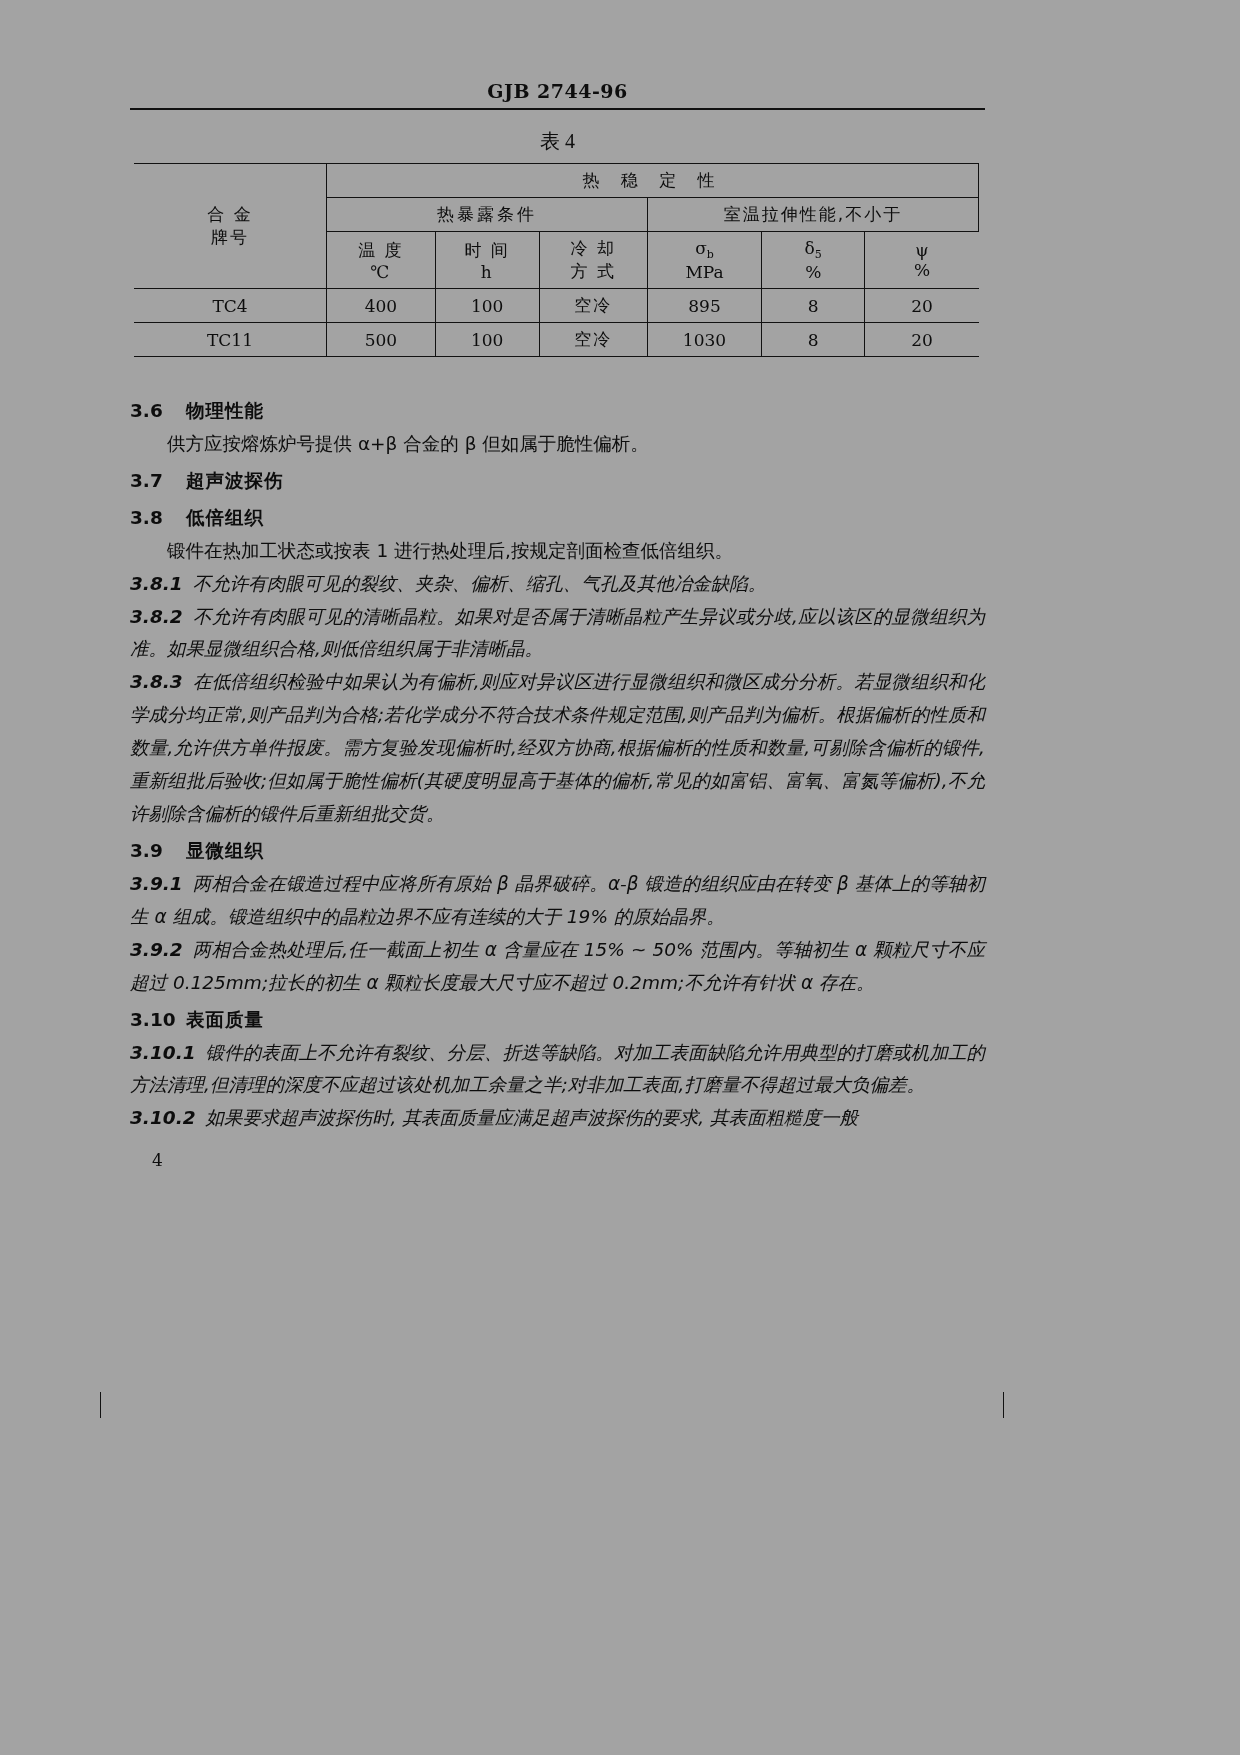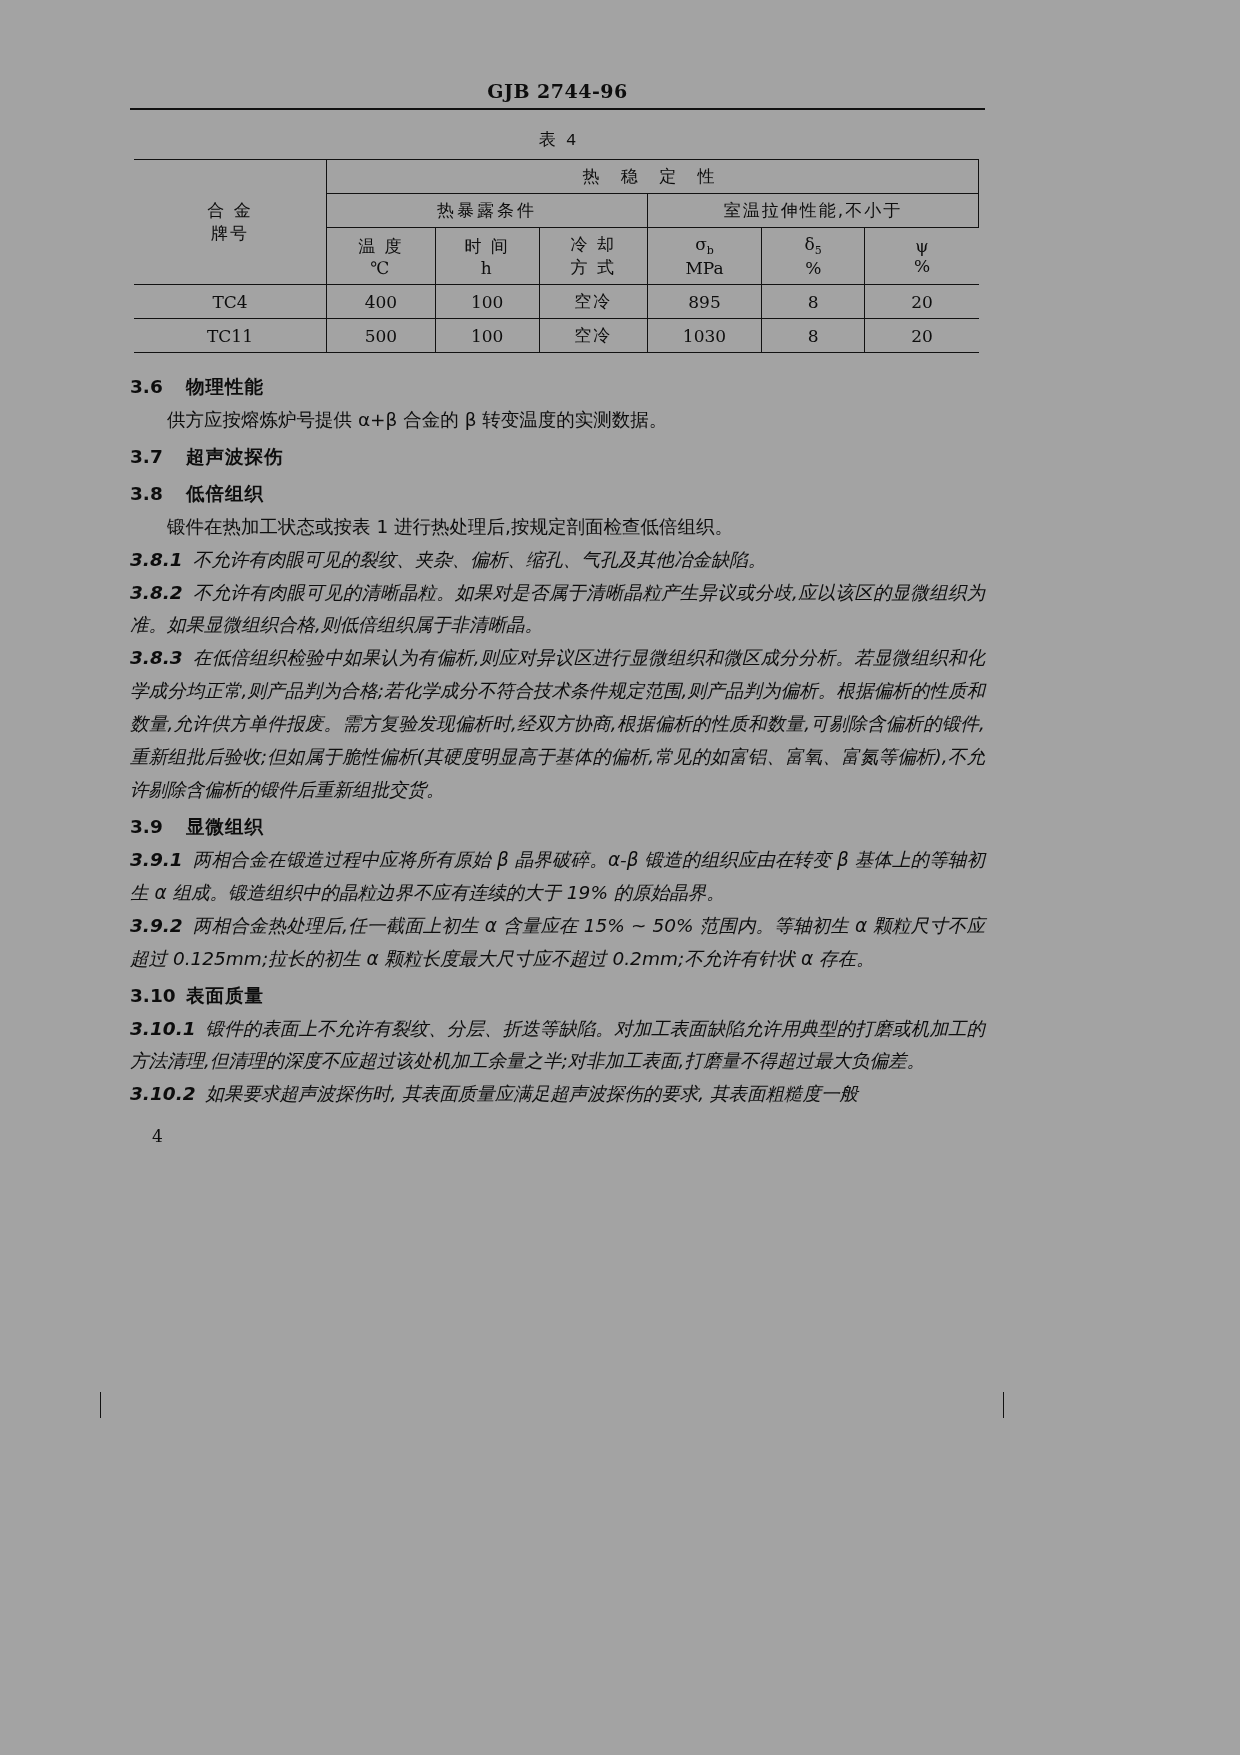"表 4" .table-caption { font-family: Liberation Mono, monospace -> Liberation Serif, serif; font-size: 17px -> 20px }
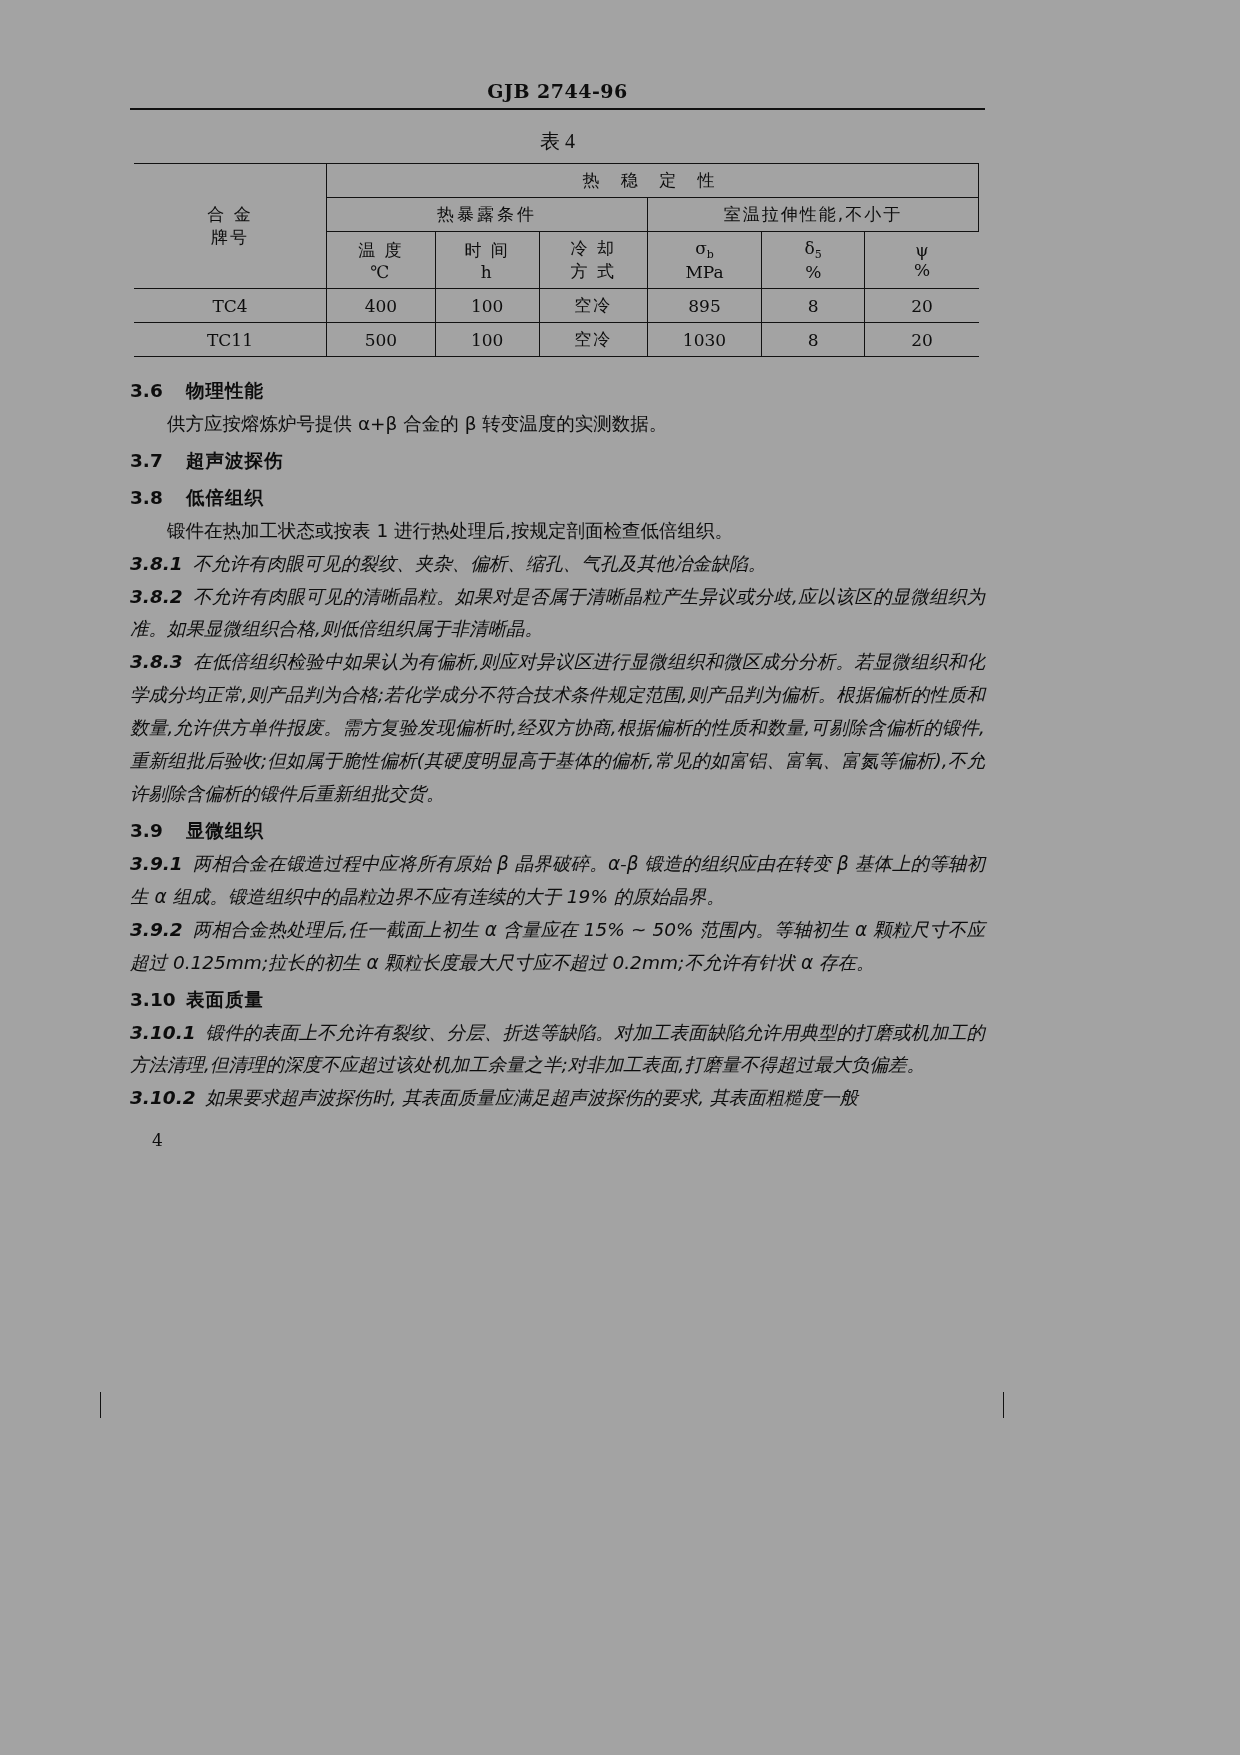"3.6 物理性能" .body { margin-top: 18px -> 38px }
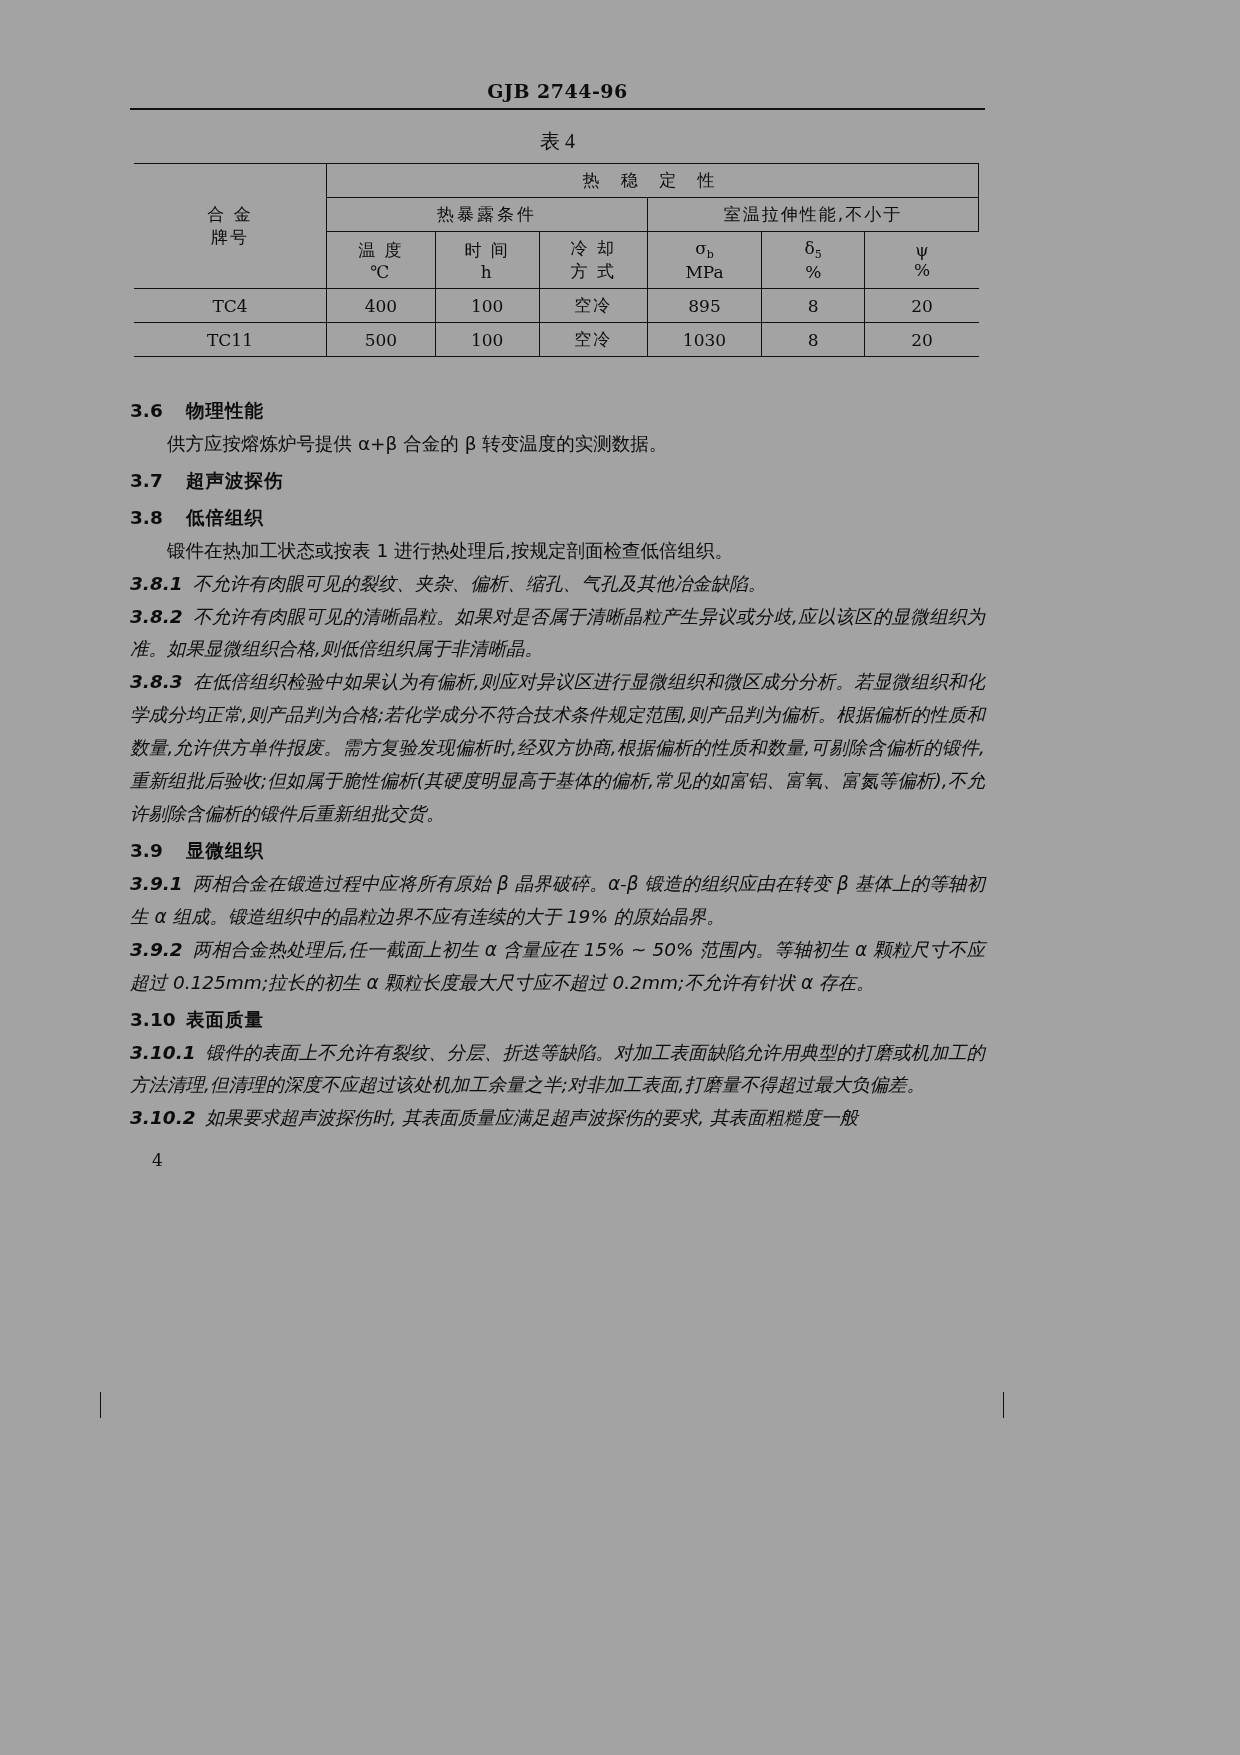"供方应按熔炼炉号提供 α+β 合金的 β 转变温度的实测数据。" div.para { text: 转变温度的实测数据 -> 但如属于脆性偏析 }
